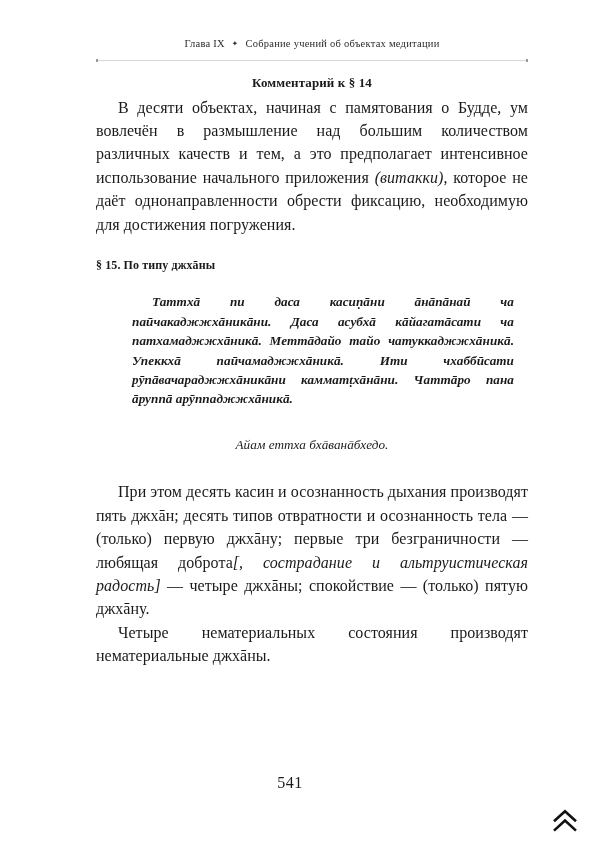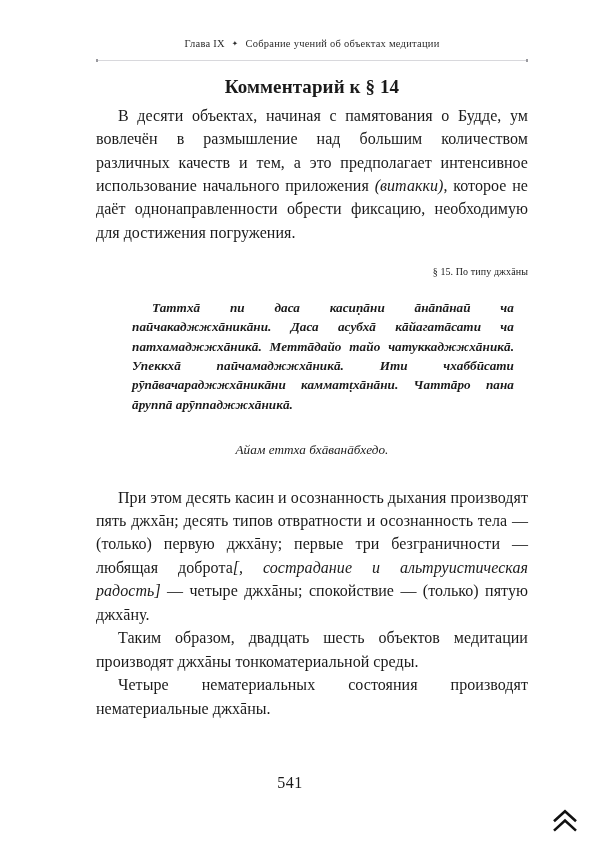"Комментарий к § 14" h2.section-title { font-size: 19px -> 13px }
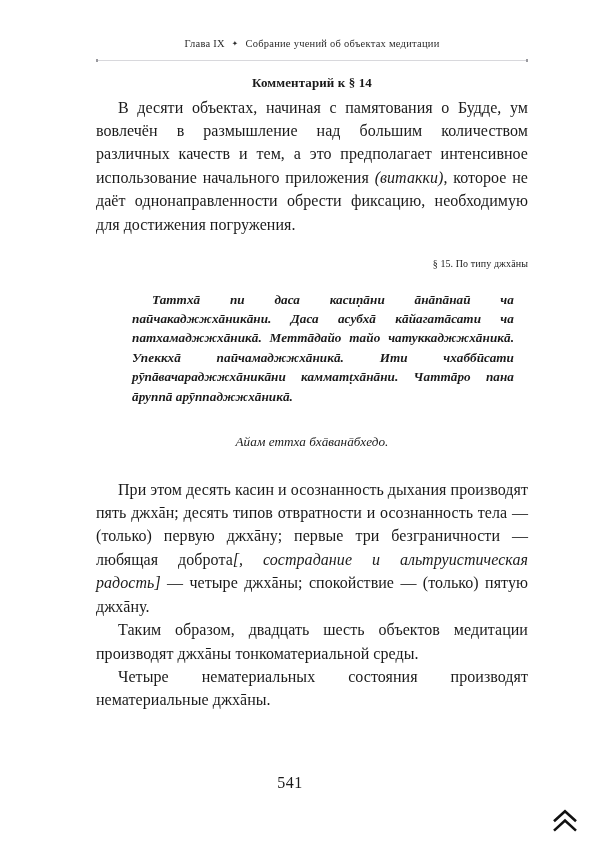"§ 15. По типу джхāны" h2.section-title-2 { font-size: 10px -> 12px; font-weight: normal -> bold; text-align: right -> left }
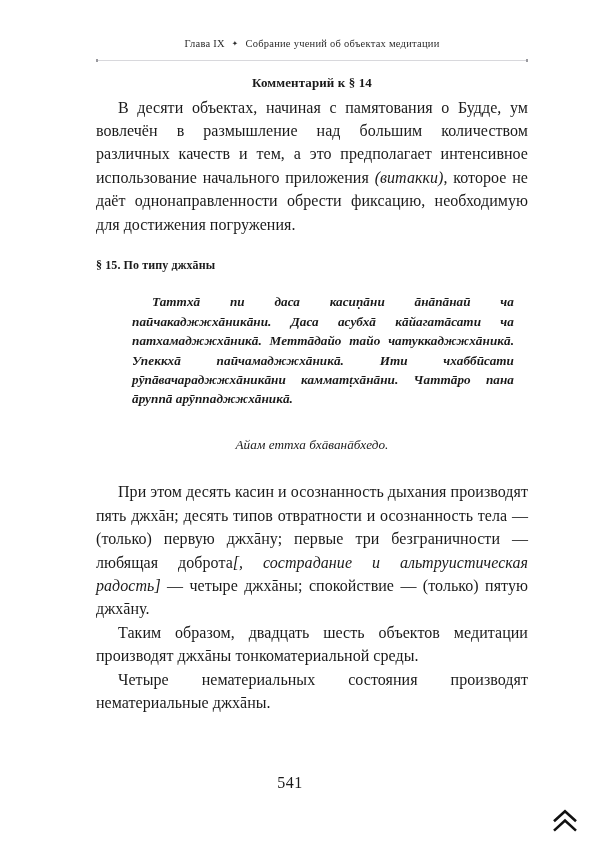"Таким образом, двадцать шесть объектов" p.body { html: <p>Таким образом, двадцать шесть объектов медитации производят джхāны тонкоматериальной среды.</p> -> none }
